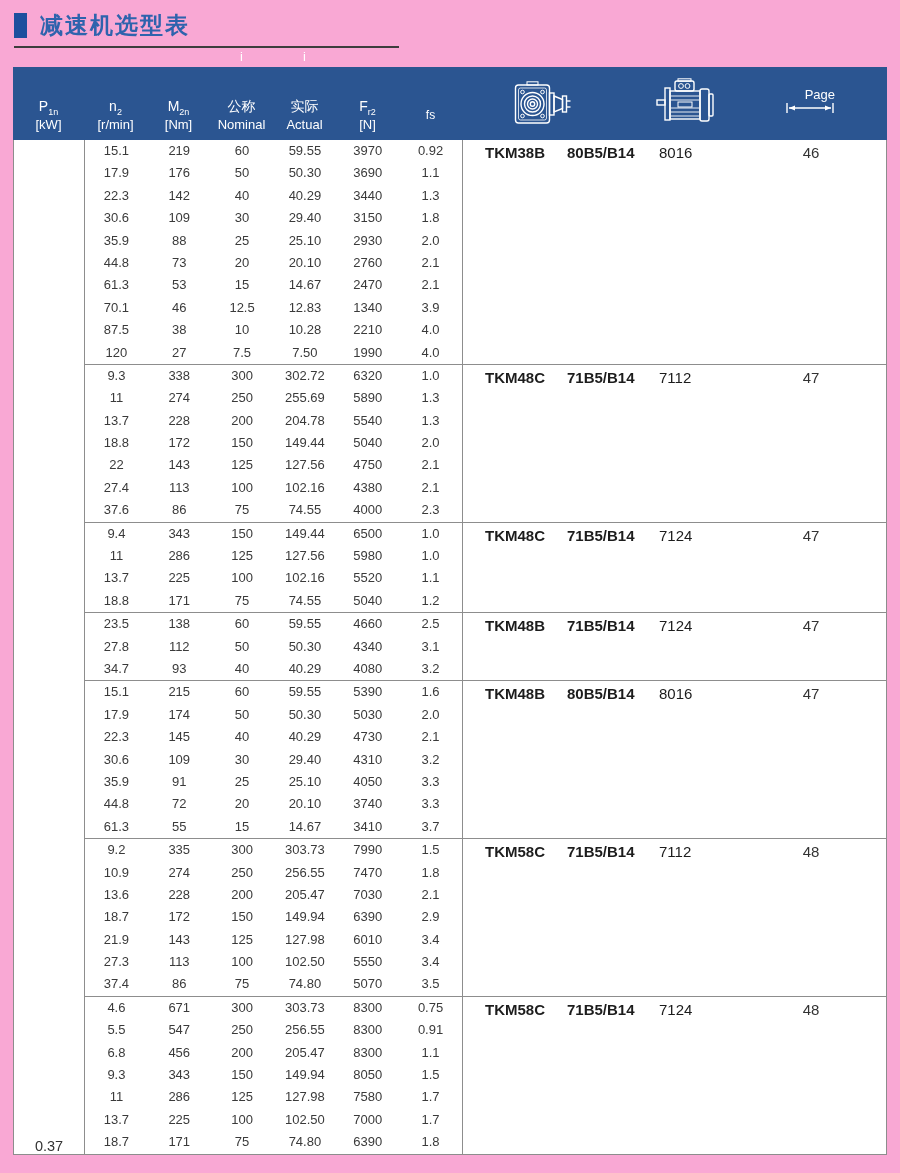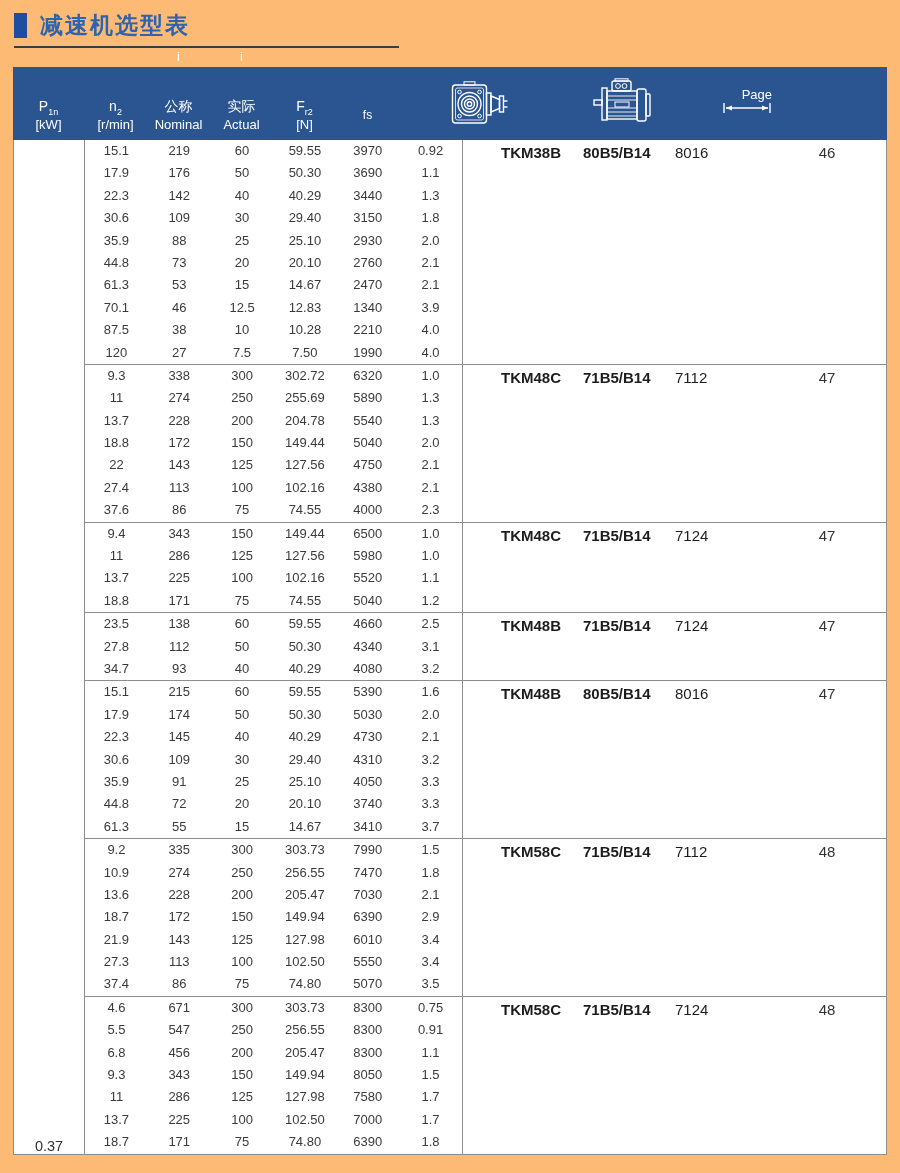"减速机选型表" .page { background: #fdba74 -> #f9a8d4 }
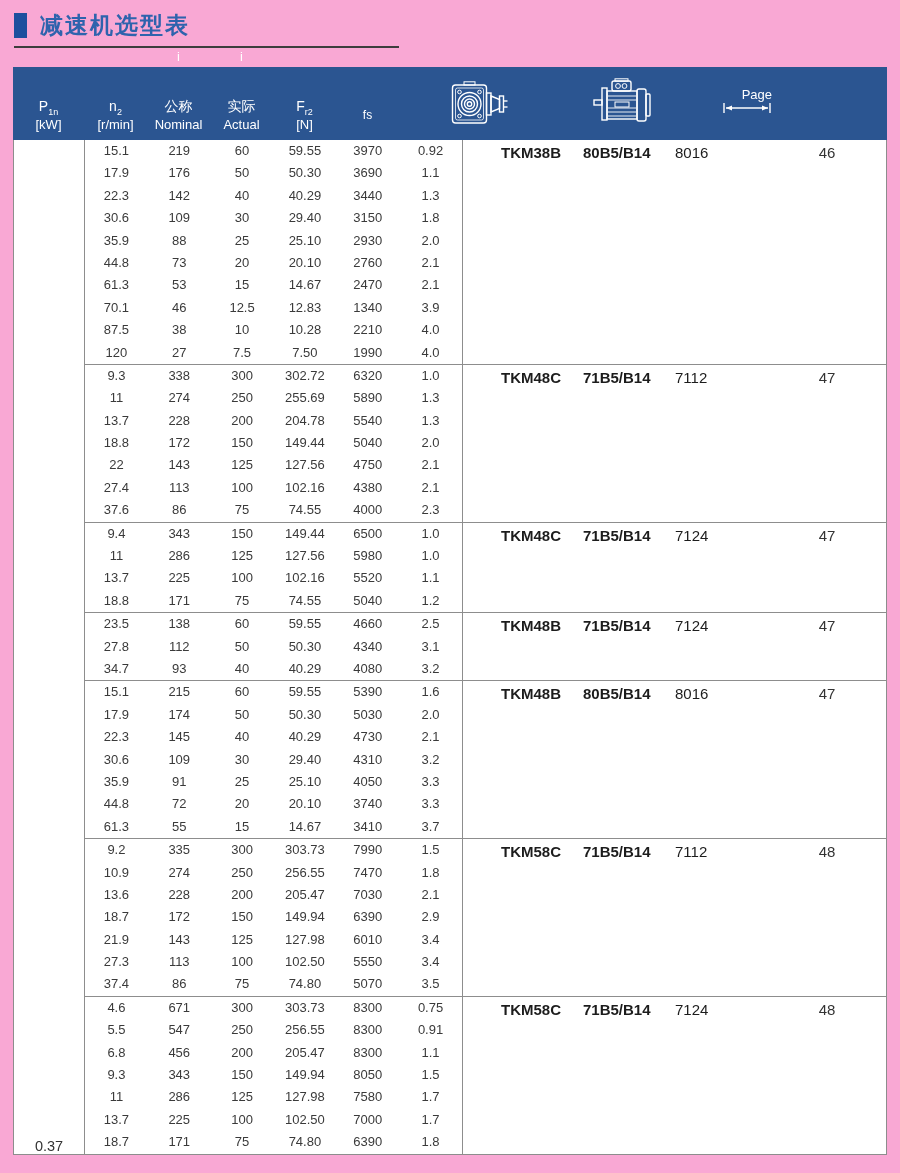"M2n" div.th { html: none -> <div> <div></div> <div><span>M</span><sub>2n</sub></div> <div>[Nm]</div> </div> }
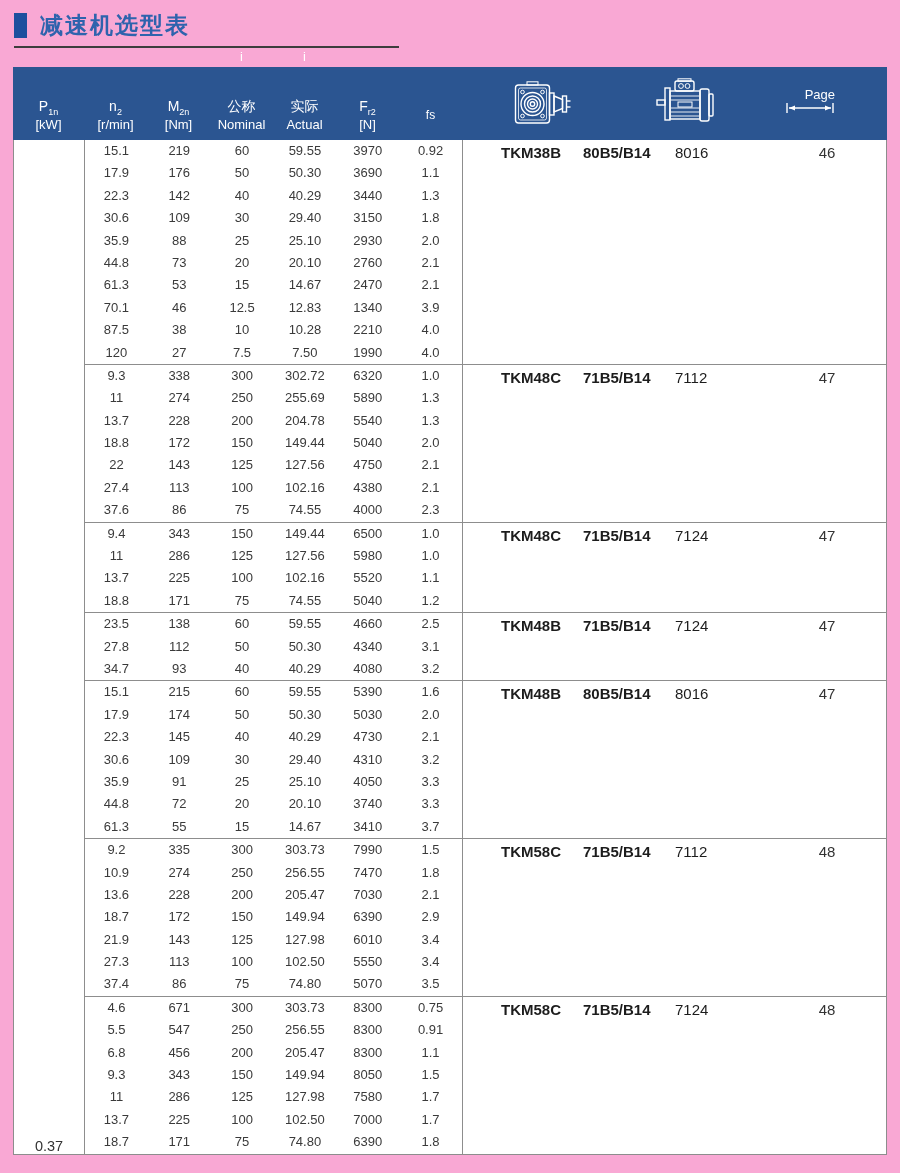"15.1" .group { gap: 16px -> none }
